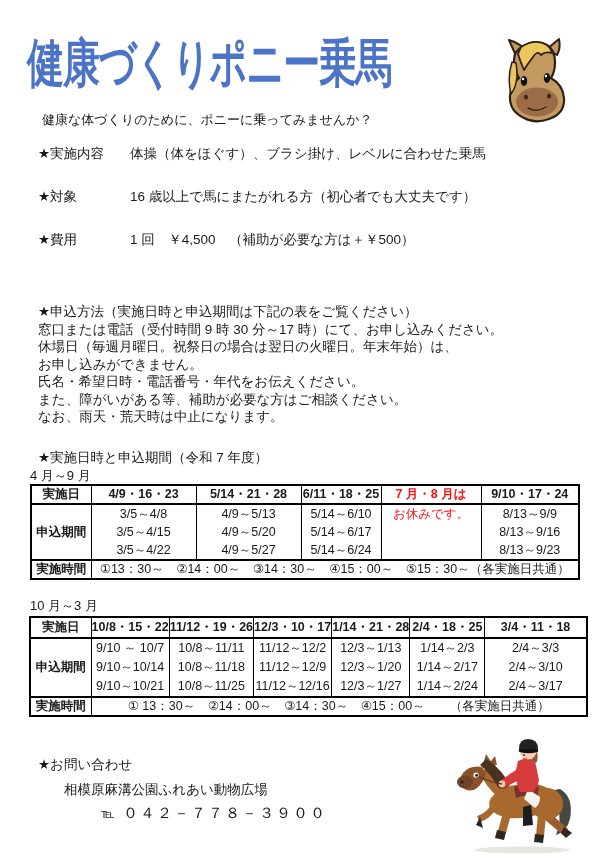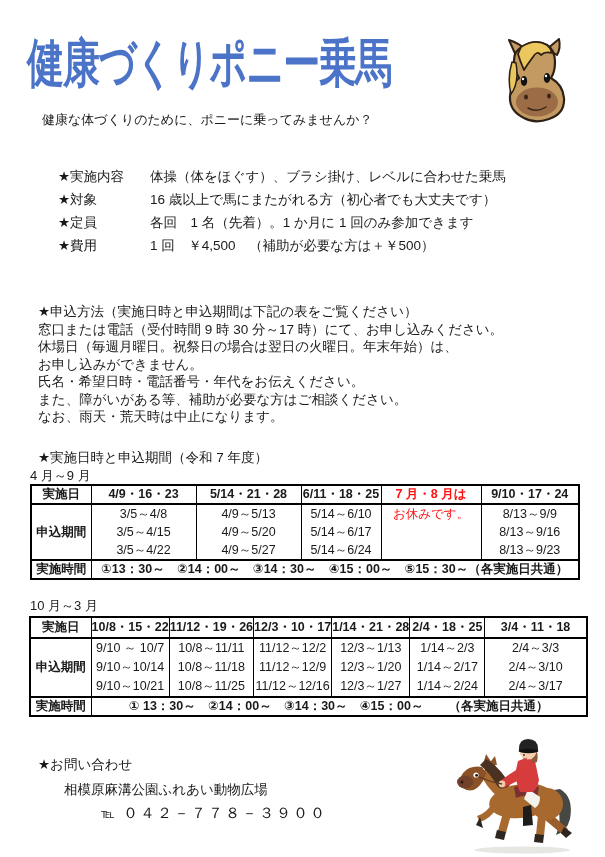"★実施内容" .info-list { gap: 5px -> 25px; margin-left: 20px -> none; top: 168px -> 145px }
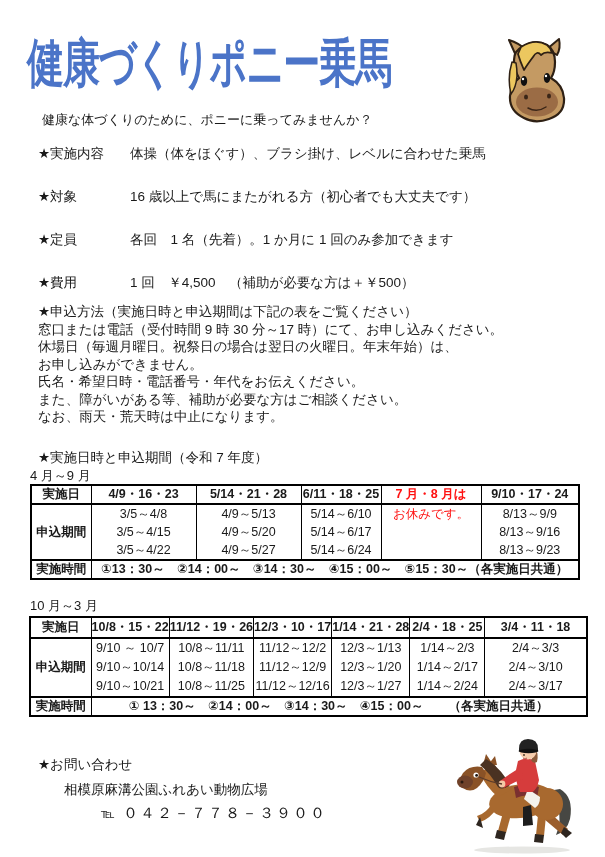"★定員" div.info-item { html: <div> <span>★定員</span> <span>各回 1 名（先着）。1 か月に 1 回のみ参加できます</span> </div> -> none }
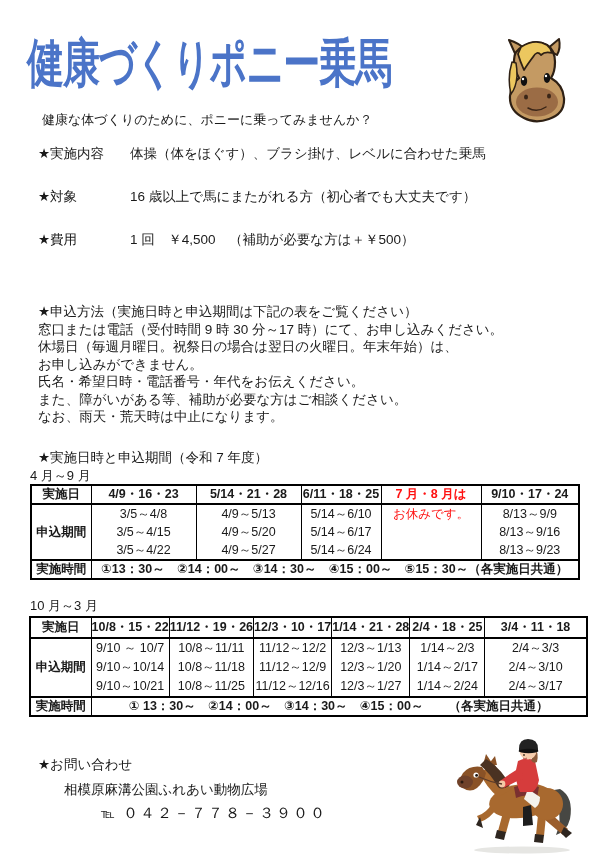"①13：30～ ②14：00～ ③14：30～ ④15：00～" td.times { font-weight: bold -> normal }
